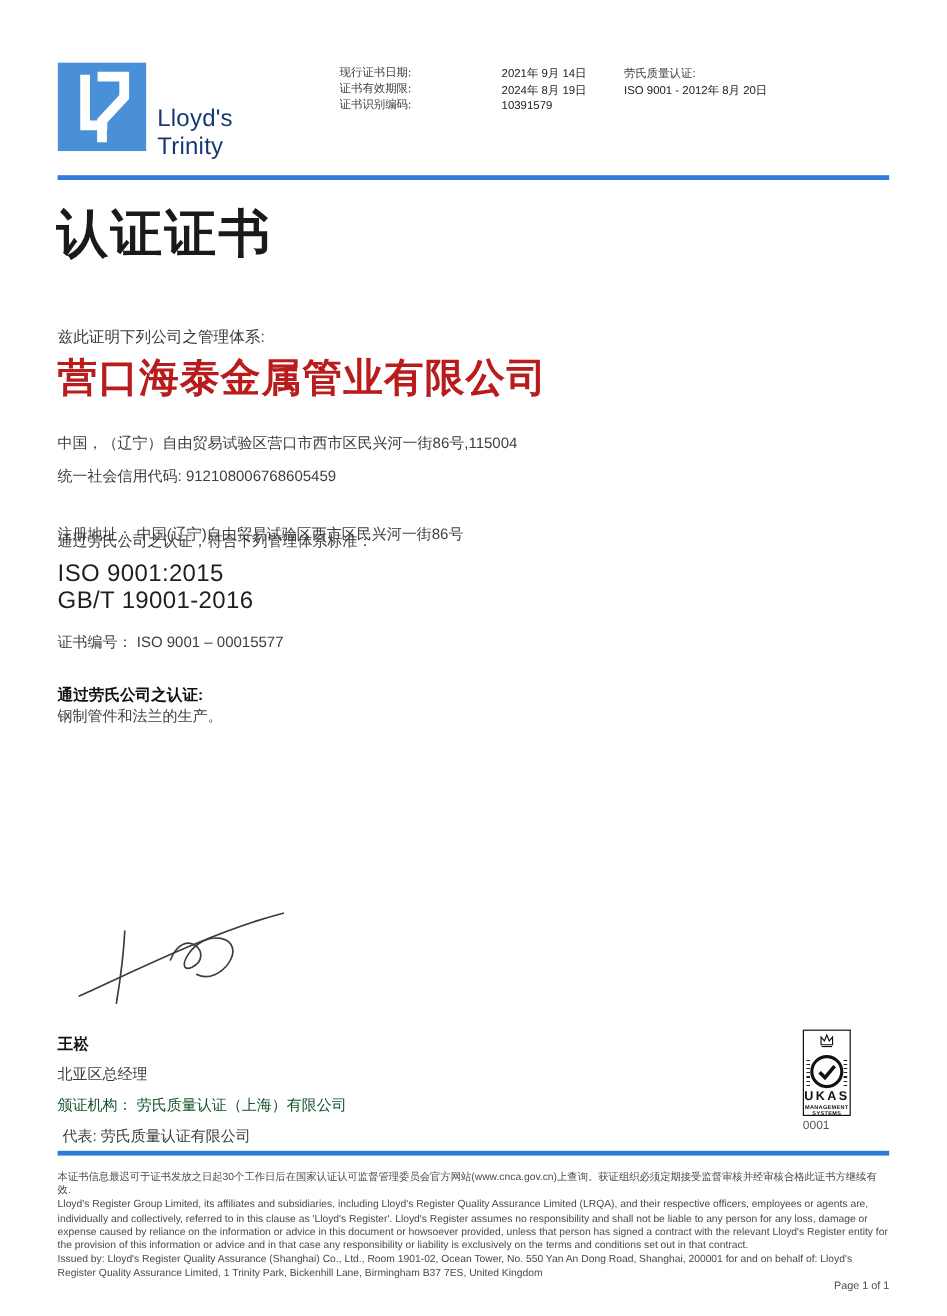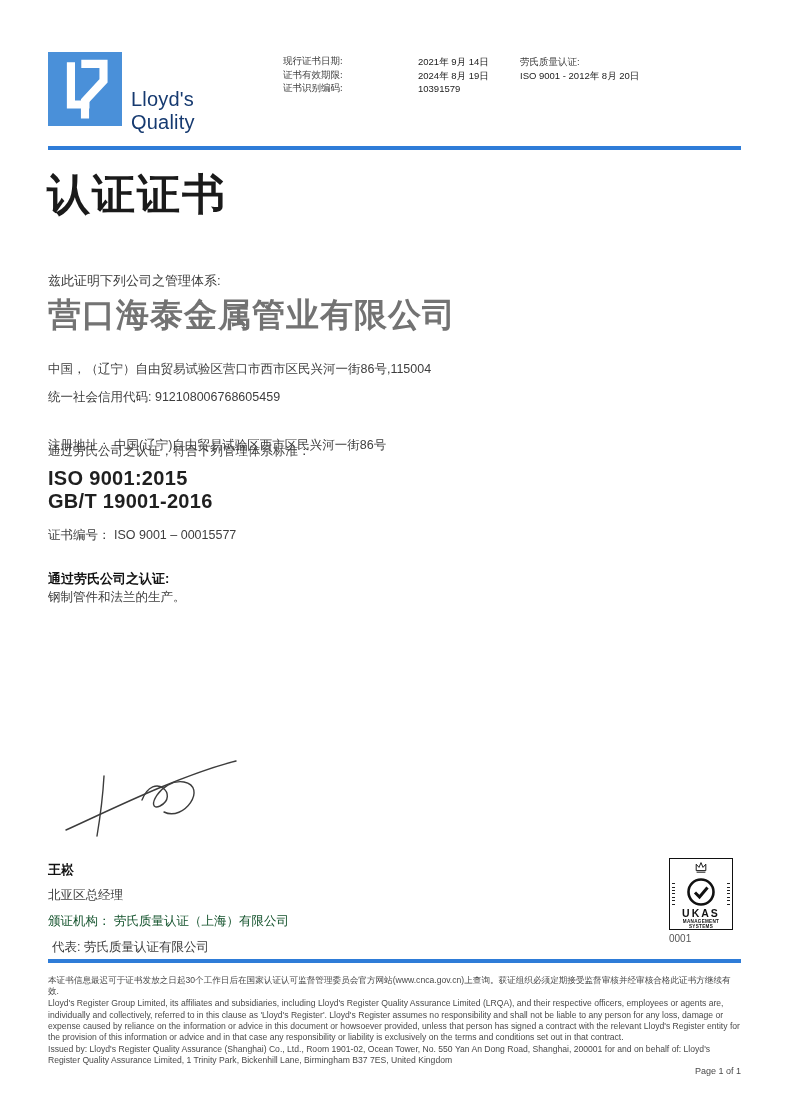"Quality" div { text: Quality -> Trinity }
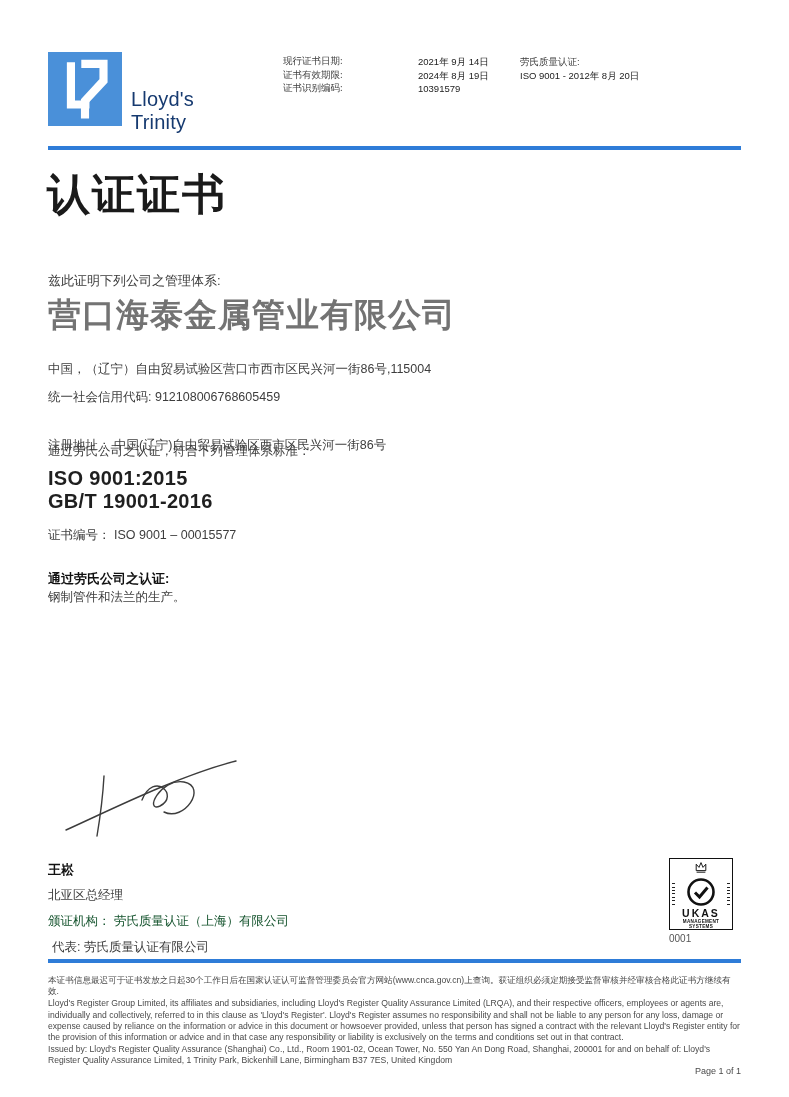"营口海泰金属管业有限公司" .company-name { color: #737373 -> #b91c1c }
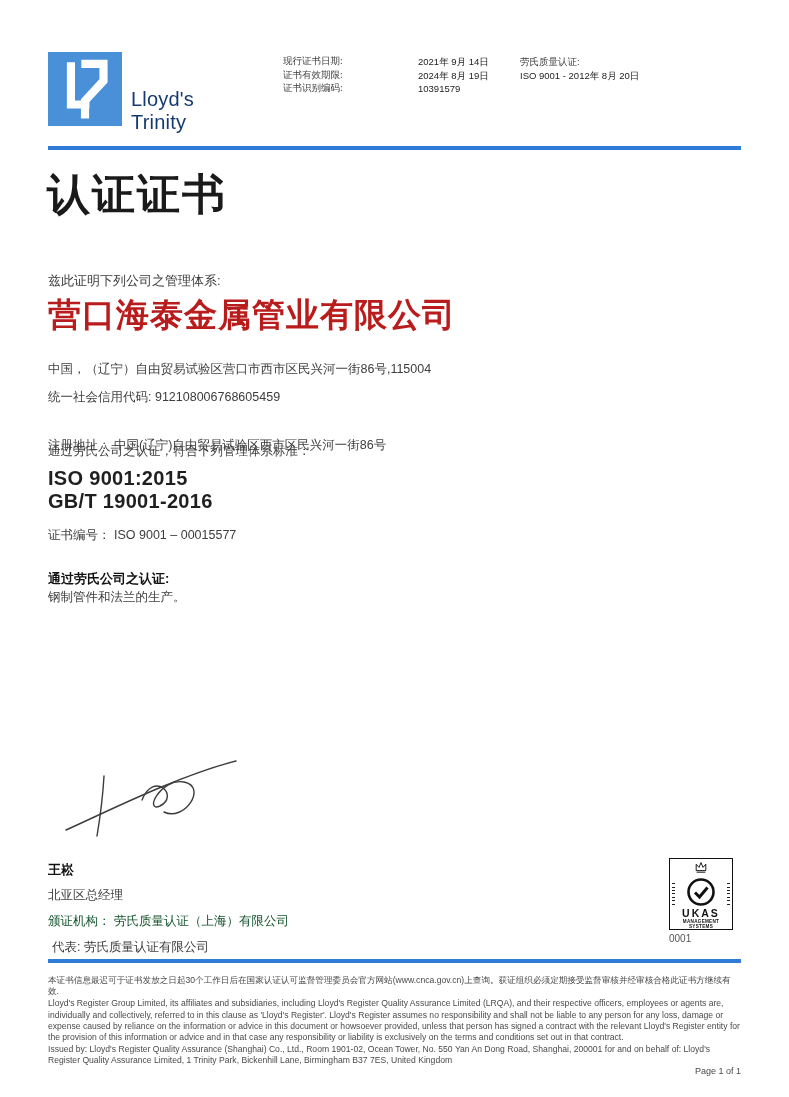"ISO 9001:2015" .standard { font-weight: 700 -> 400 }
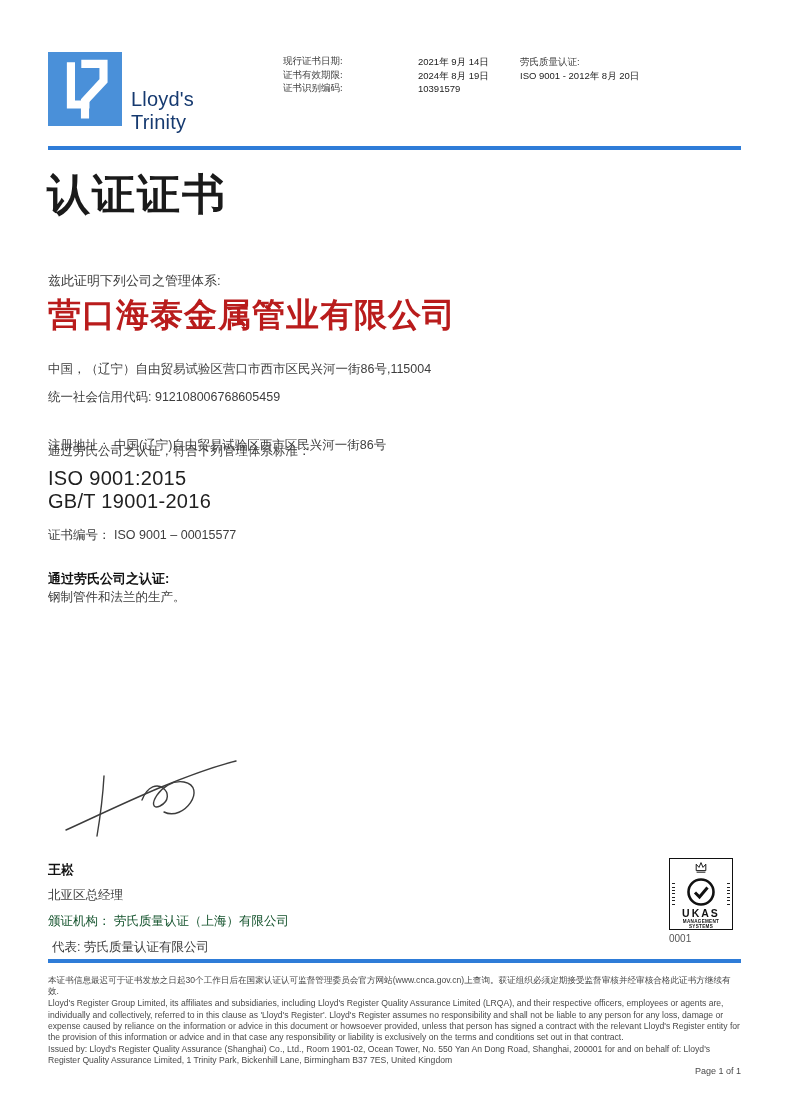"UKAS" .ukas-box { width: 64px -> 40px }
